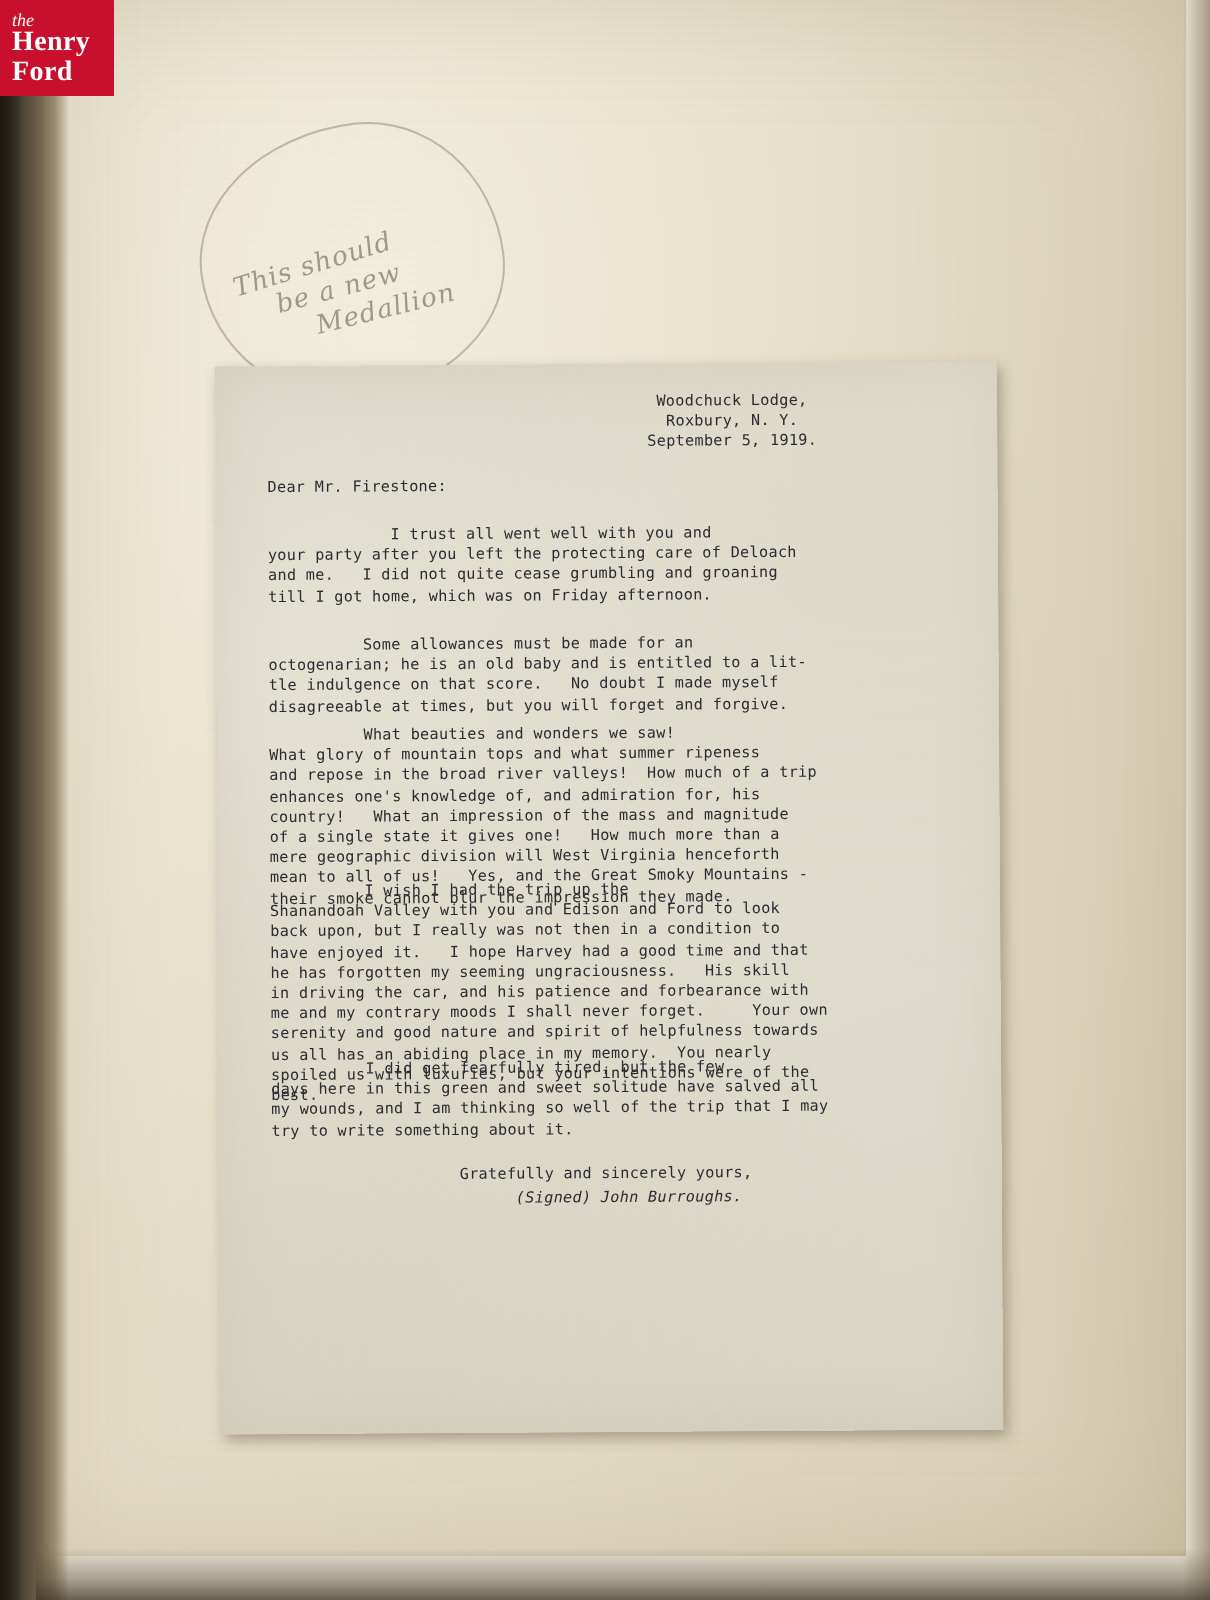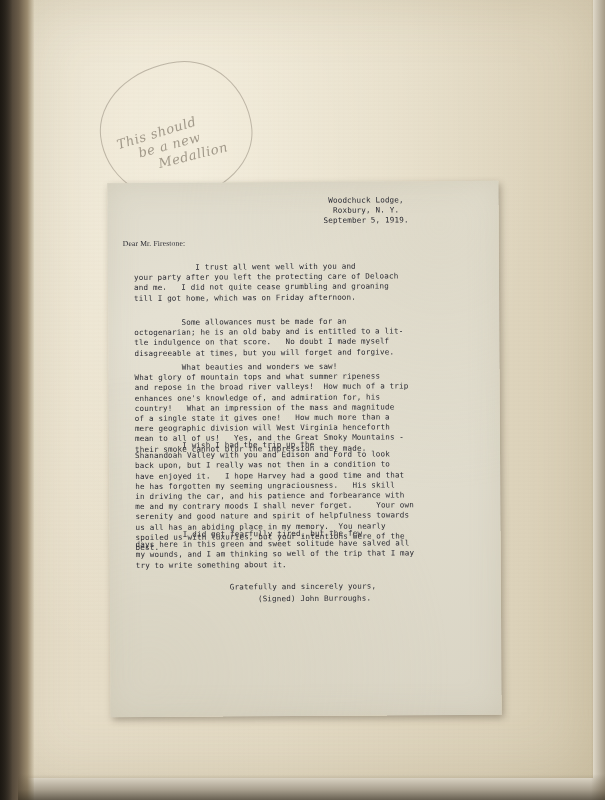"the" div.logo { html: none -> <div> <span>the</span> <span>Henry</span> <span>Ford</span> </div> }
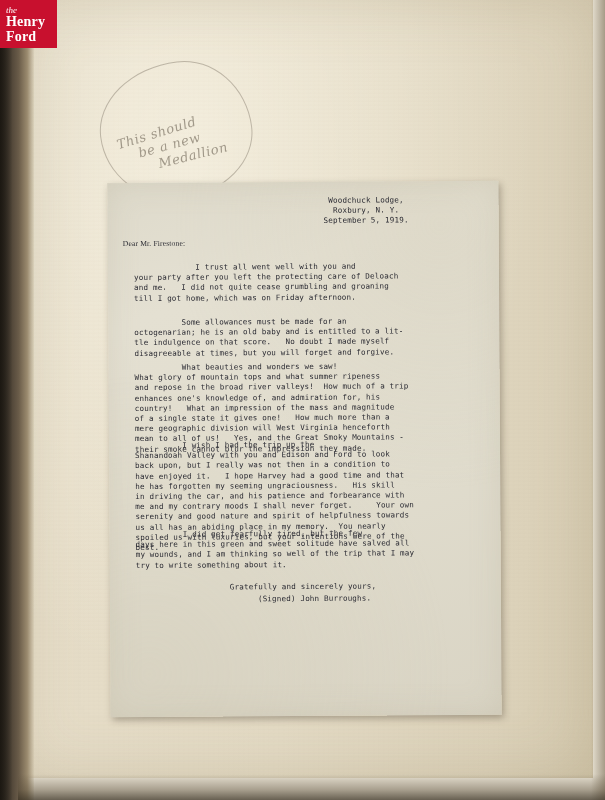"Dear Mr. Firestone:" .salut { font-family: Liberation Serif, serif -> none; left: 15px -> 26px }
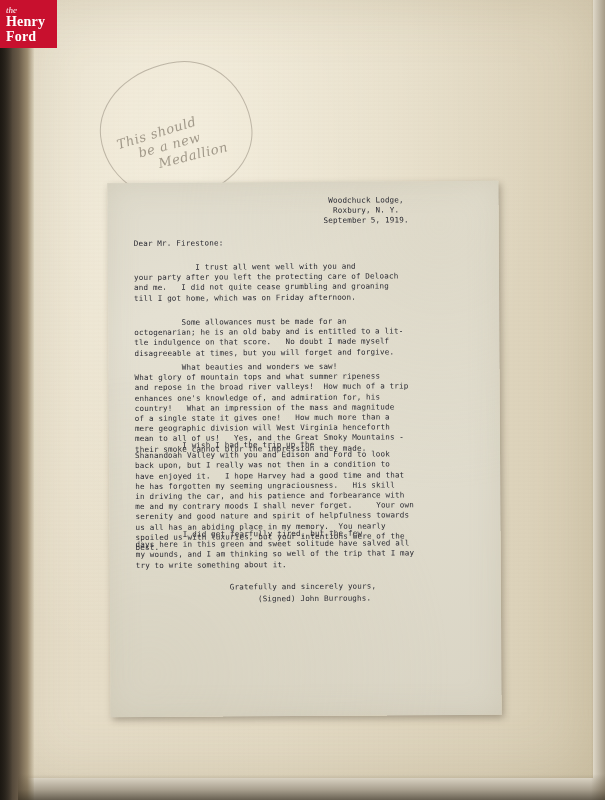"(Signed) John Burroughs." .close2 { font-style: none -> italic }
